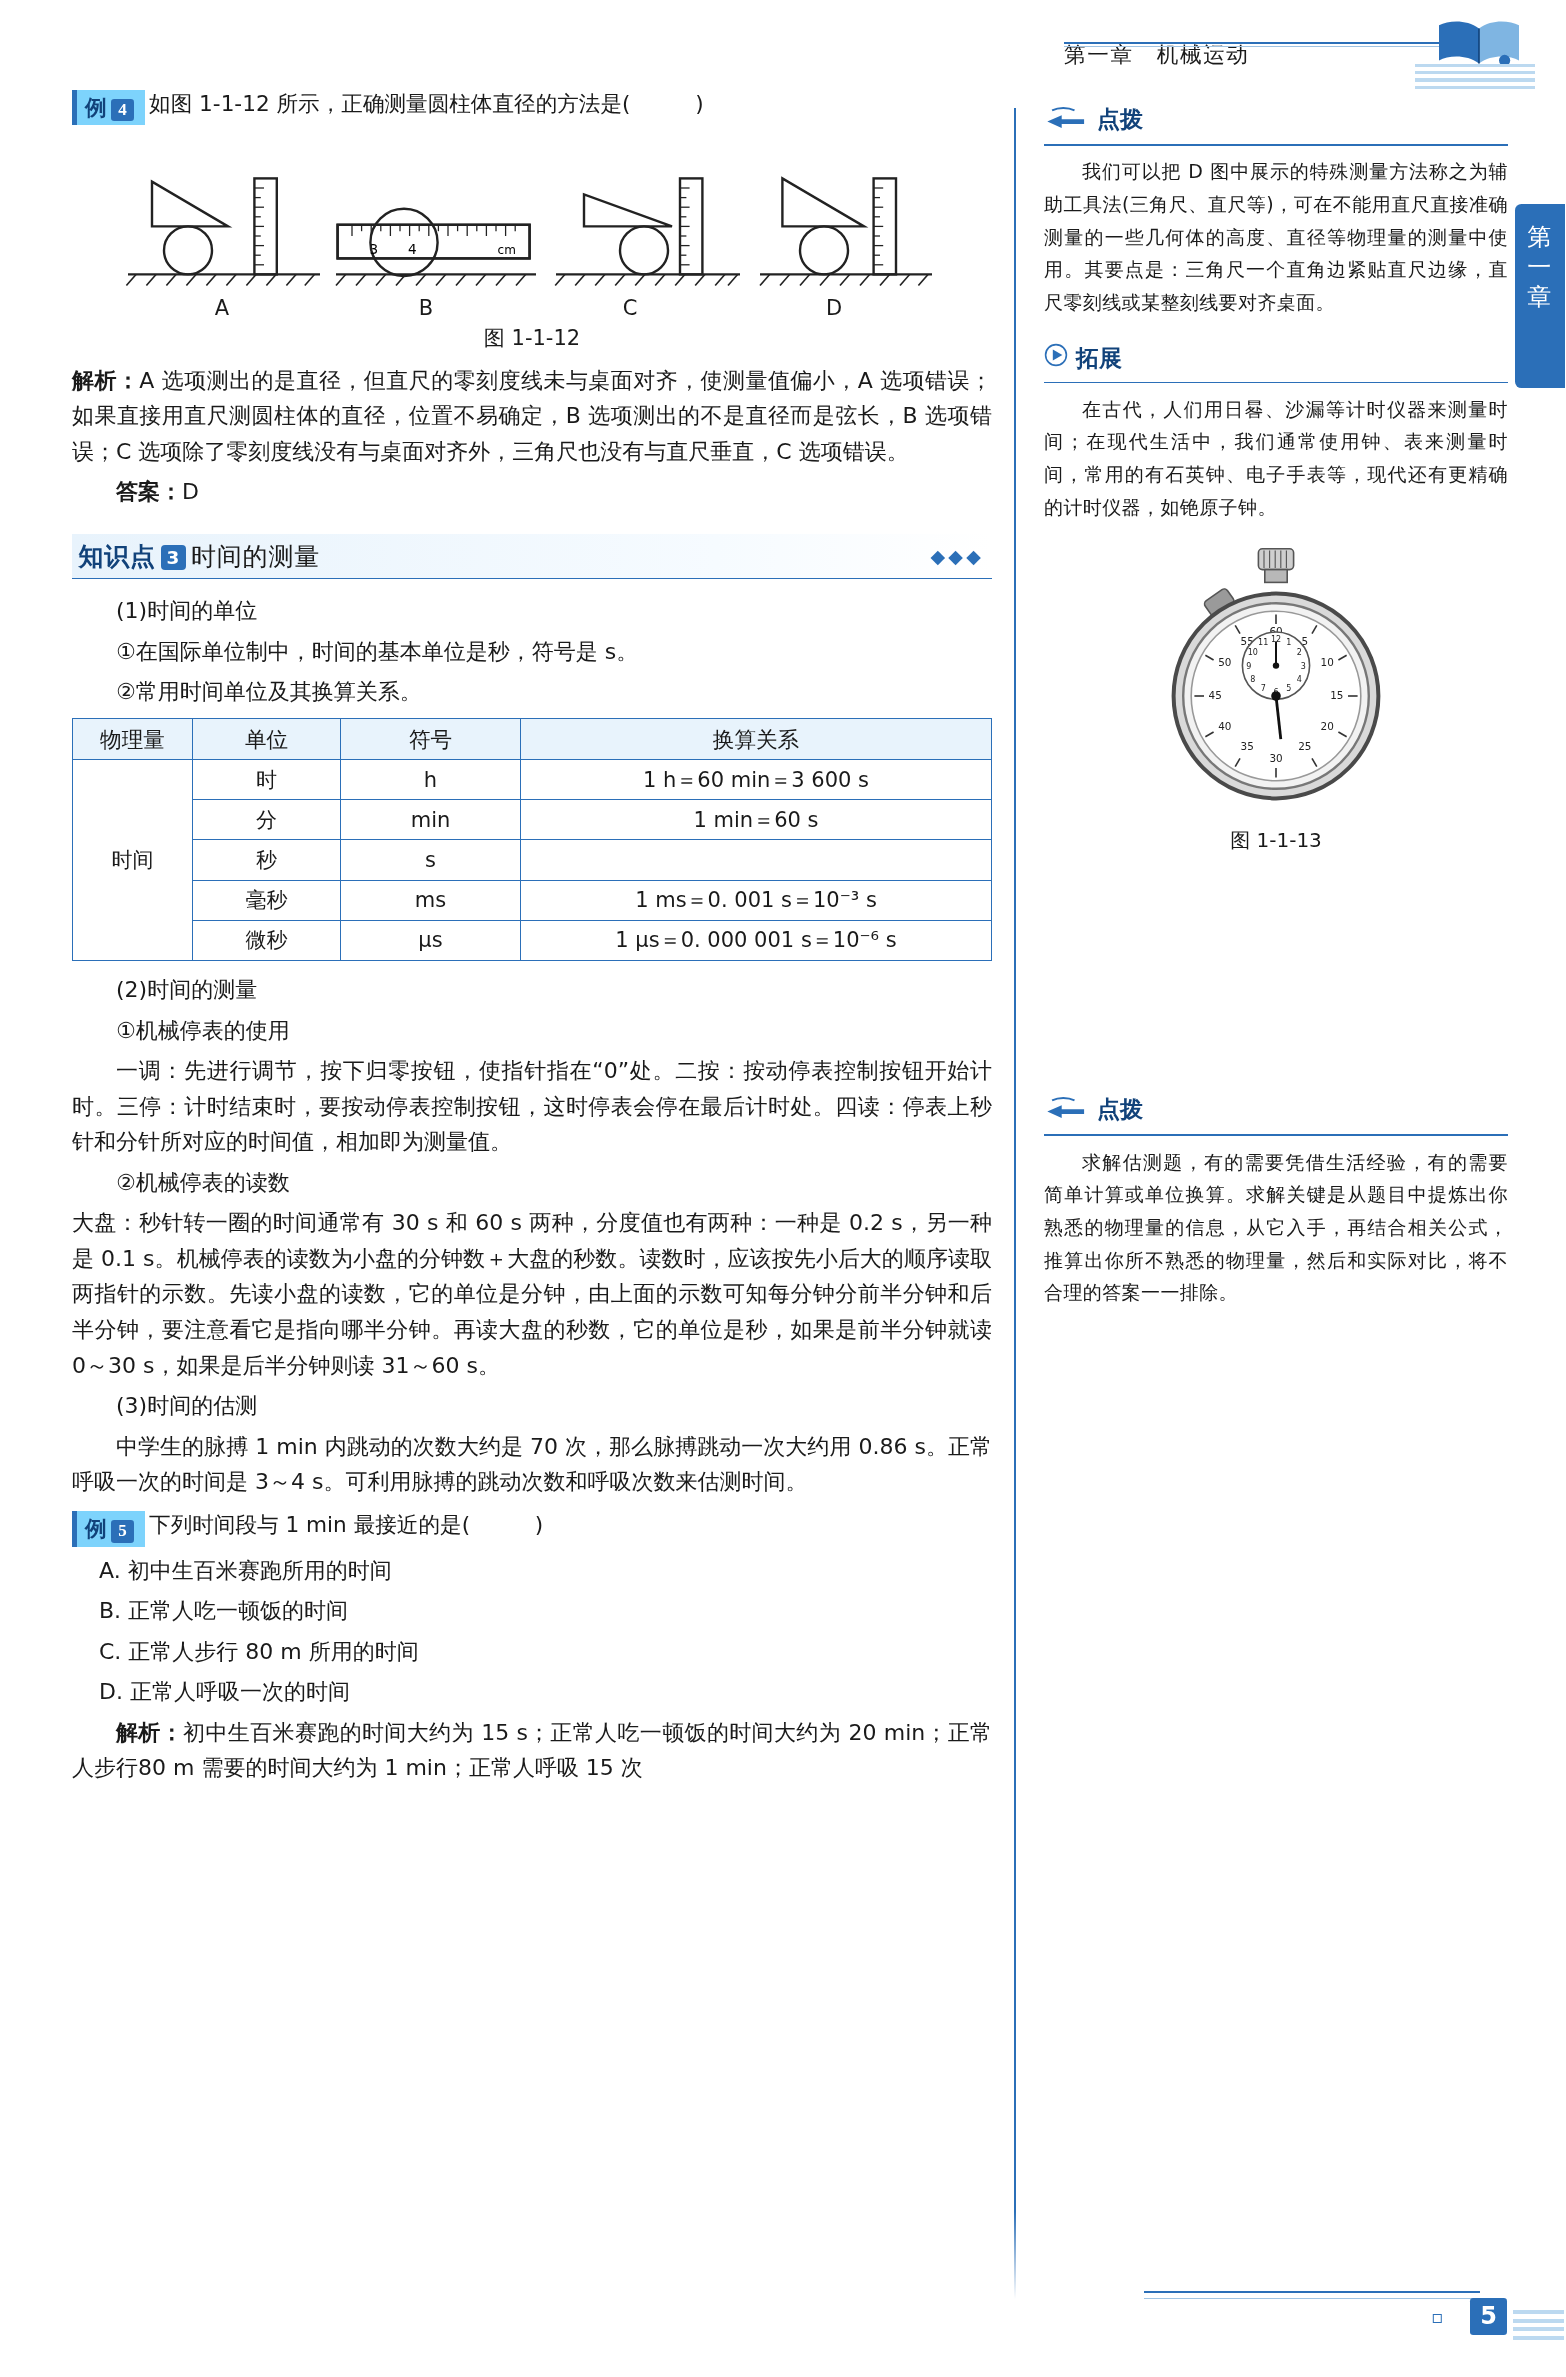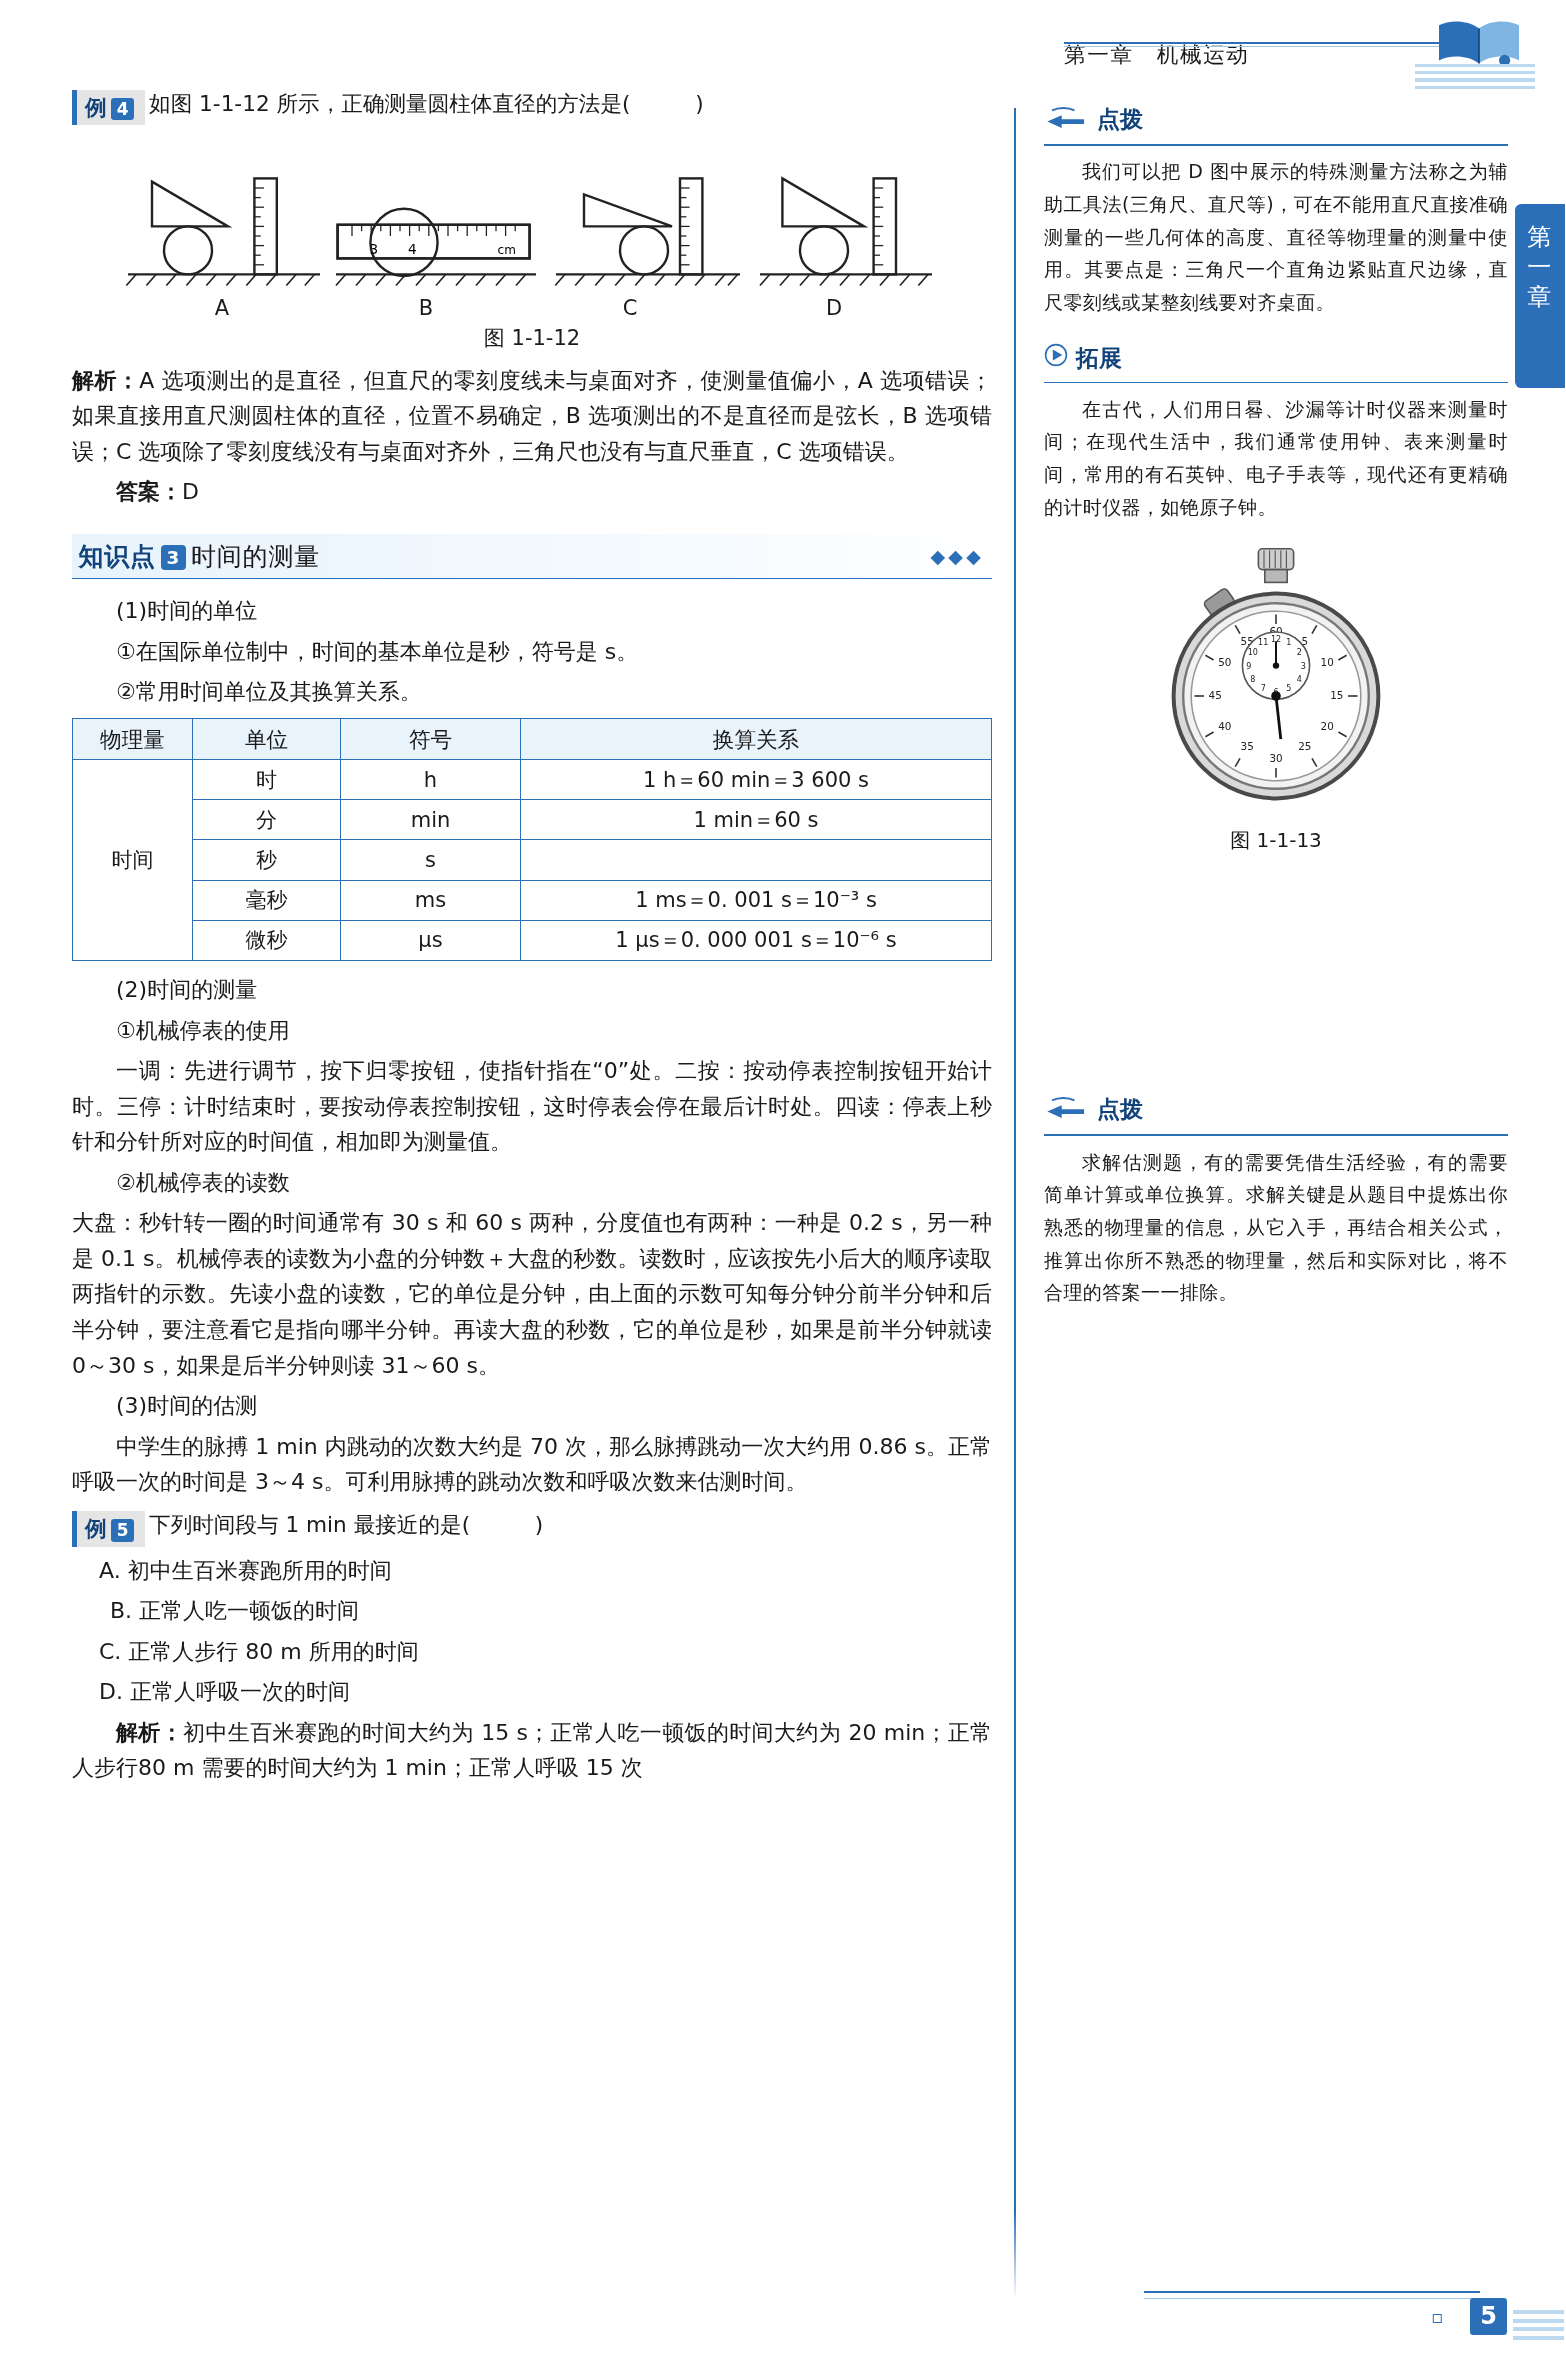"例 4" .ex-label { background: #e5e5e5 -> #7dd3fc; font-family: none -> Liberation Serif, serif }
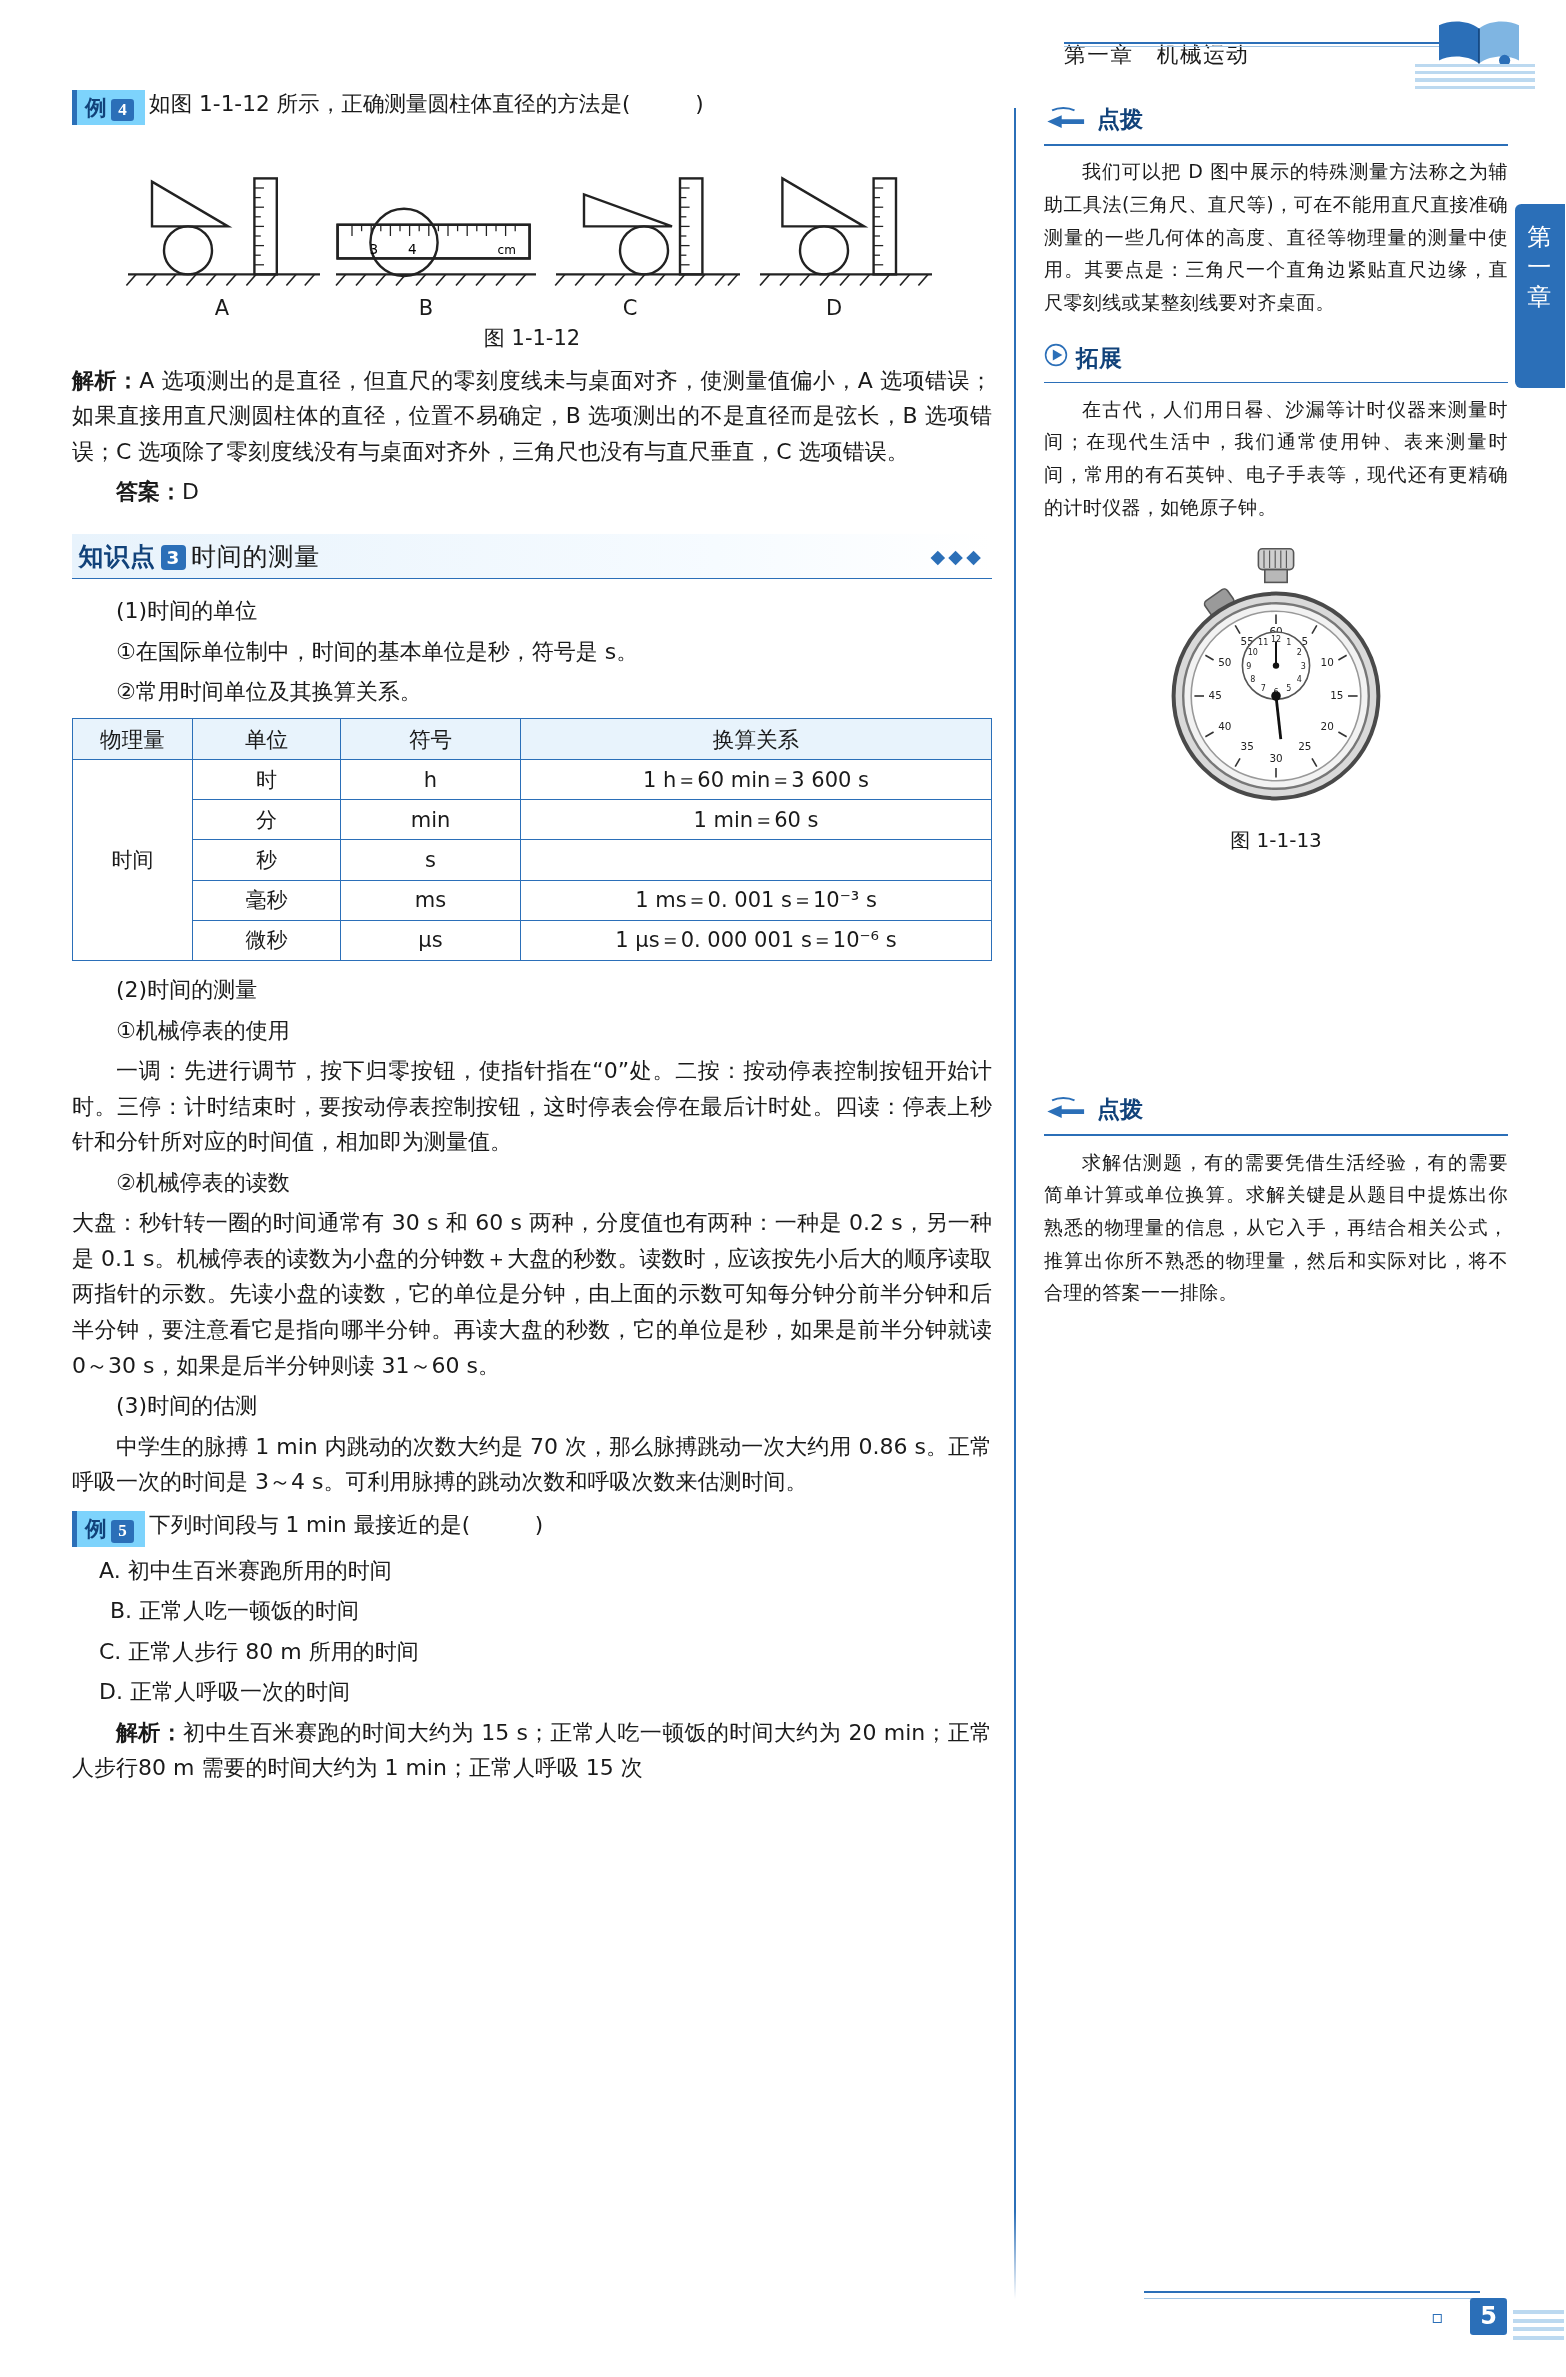"B. 正常人吃一顿饭的时间" p.body { margin-left: 38px -> 27px }
